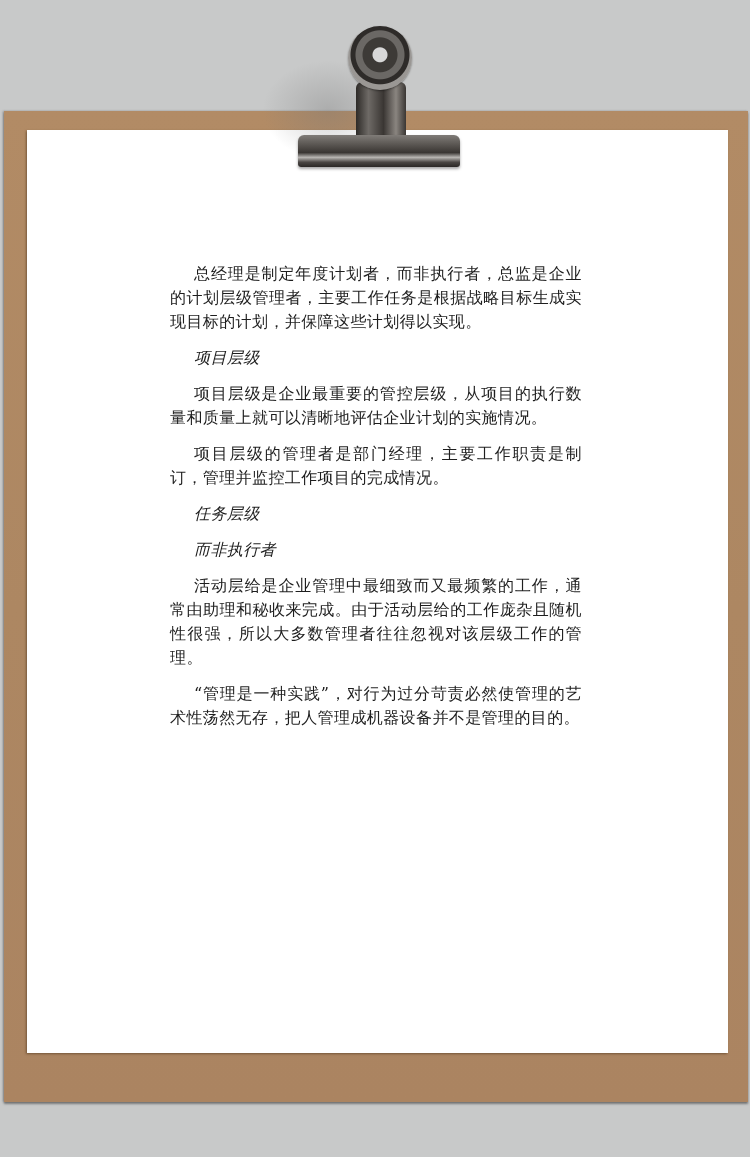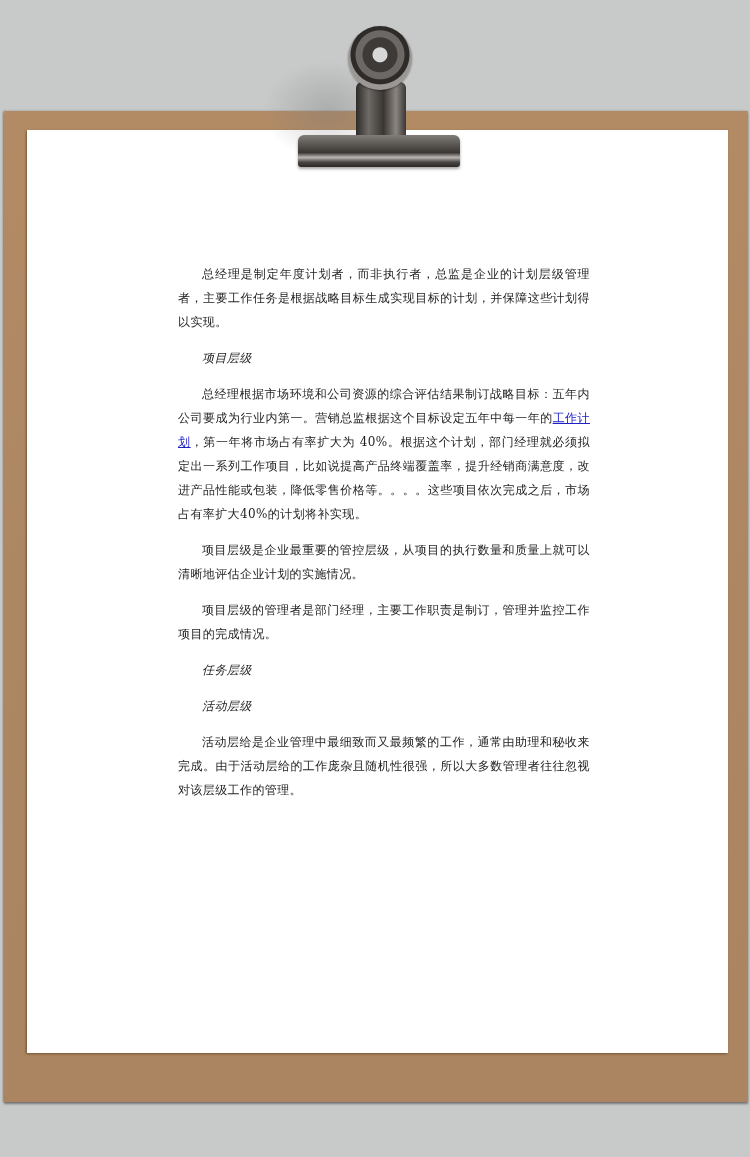"总经理是制定年度计划者，而非执行者，总监是企业的计划层级管理者，主要工作任务是根" .content { font-size: 12px -> 16px; left: 178px -> 170px }
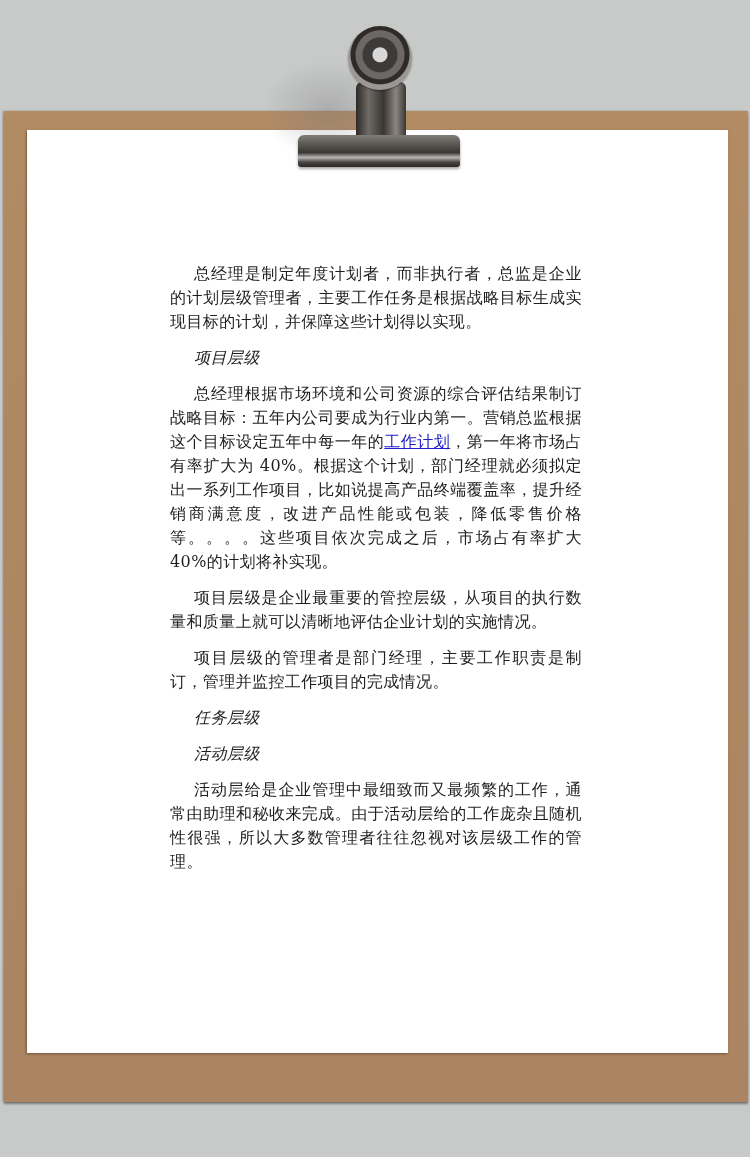"总经理根据市场环境和公司资源的综合评估结果制订战略目标：五年内公司要成为行业内第" p { html: <p><span>总经理根据市场环境和公司资源的综合评估结果制订战略目标：五年内公司要成为行业内第一。营销总监根据这个目标设定五年中每一年的</span><a>工作计划</a><span>，第一年将市场占有率扩大为 40%。根据这个计划，部门经理就必须拟定出一系列工作项目，比如说提高产品终端覆盖率，提升经销商满意度，改进产品性能或包装，降低零售价格等。。。。这些项目依次完成之后，市场占有率扩大40%的计划将补实现。</span></p> -> none }
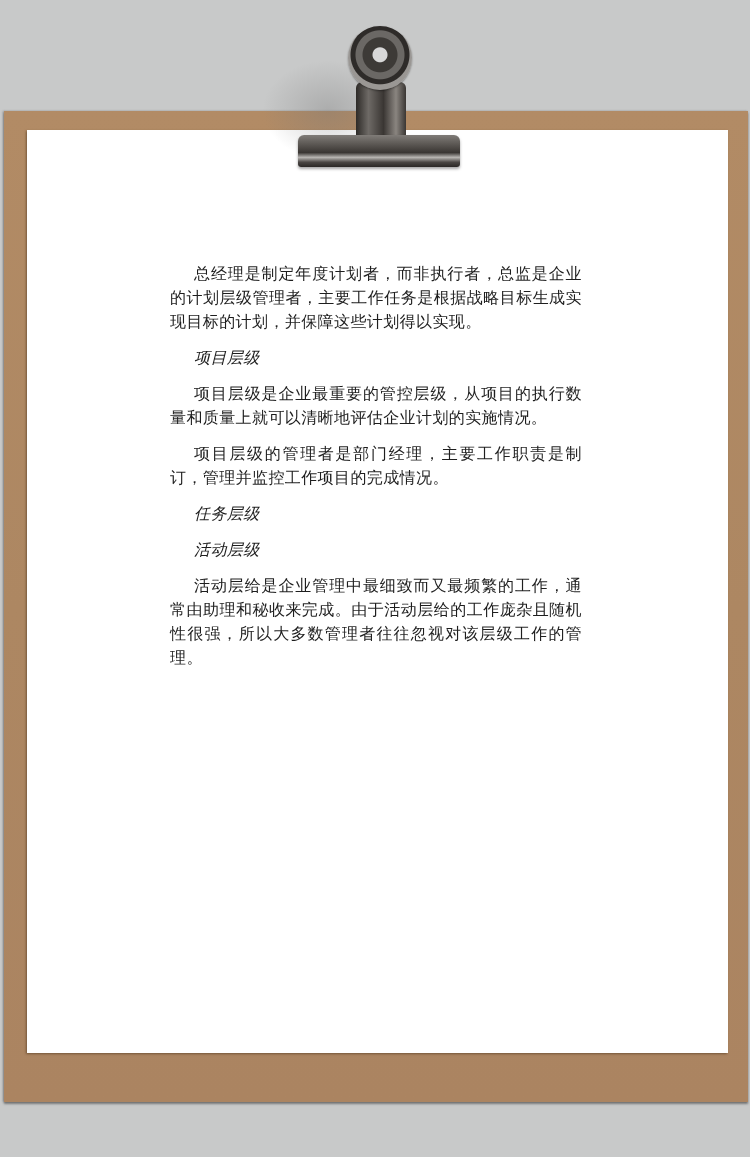"活动层级" p.h { text: 活动层级 -> 而非执行者 }
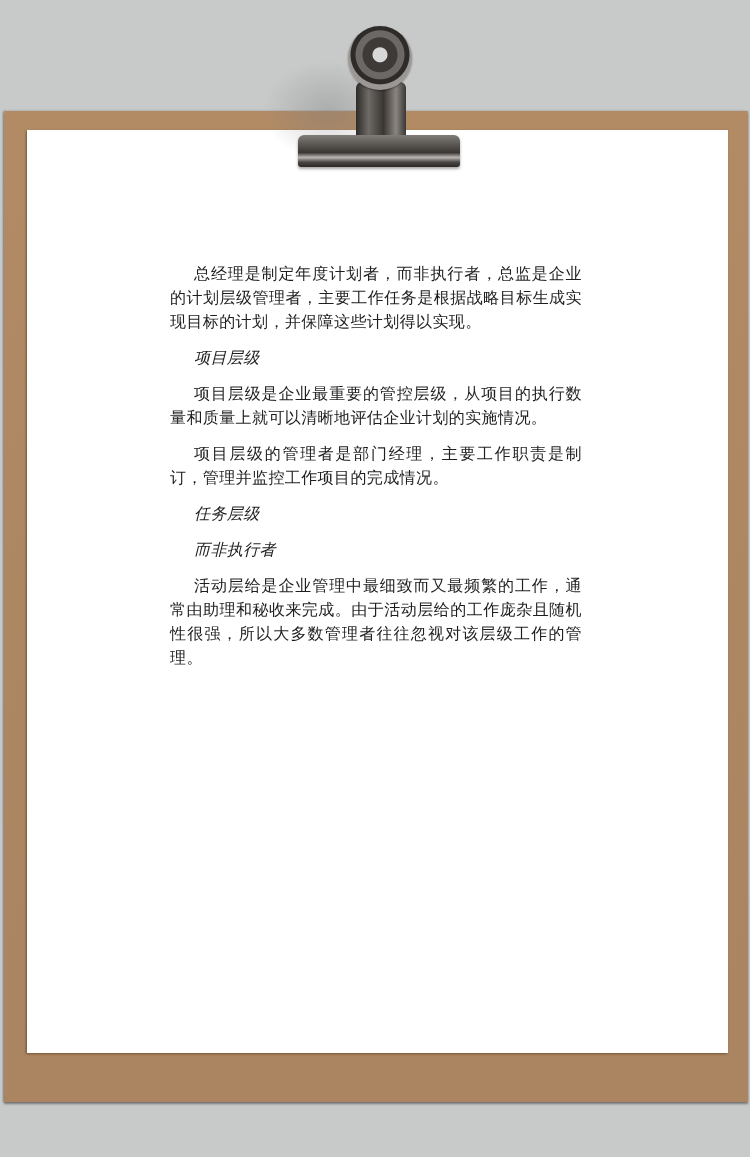"“管理是一种实践”，对行为过分苛责必然使管理的艺术性荡然无存，把人管理成机器设备" p { html: none -> <p>“管理是一种实践”，对行为过分苛责必然使管理的艺术性荡然无存，把人管理成机器设备并不是管理的目的。</p> }
